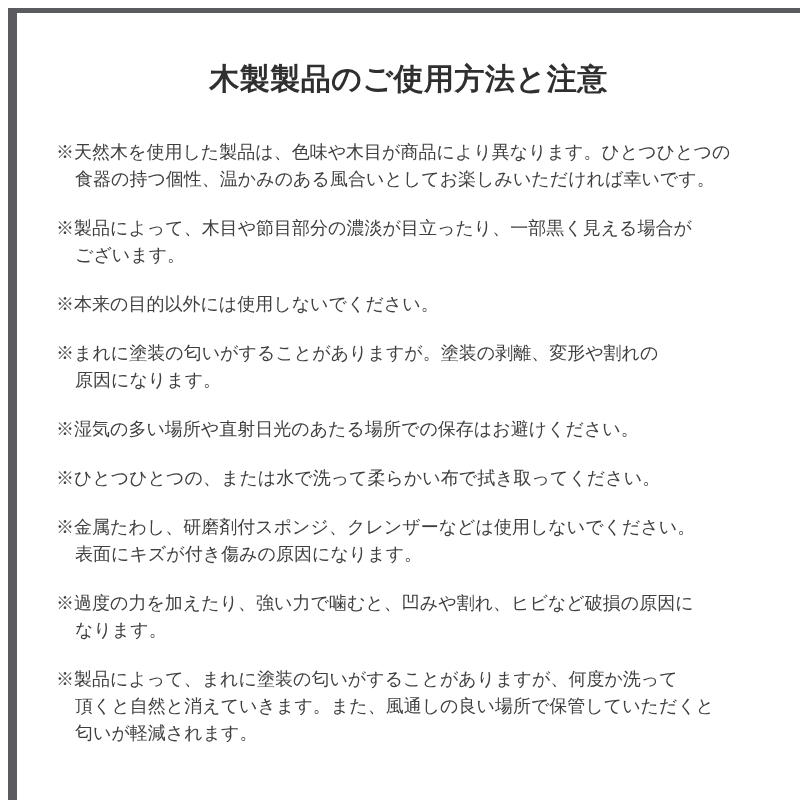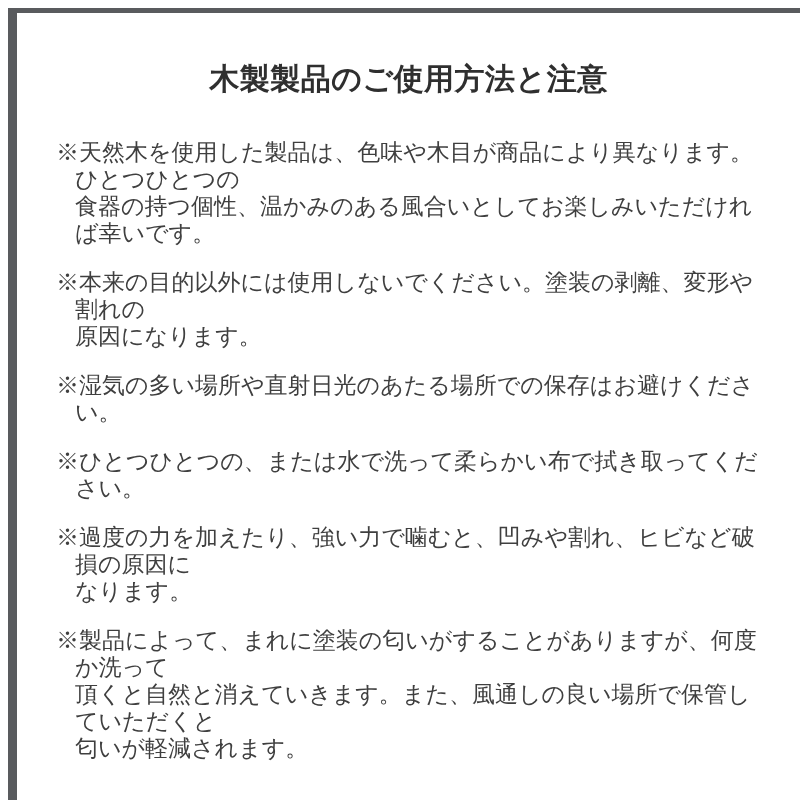"※天然木を使用した製品は、色味や木目が商品により異なります。ひとつひとつの" .note { font-size: 23px -> 18px }
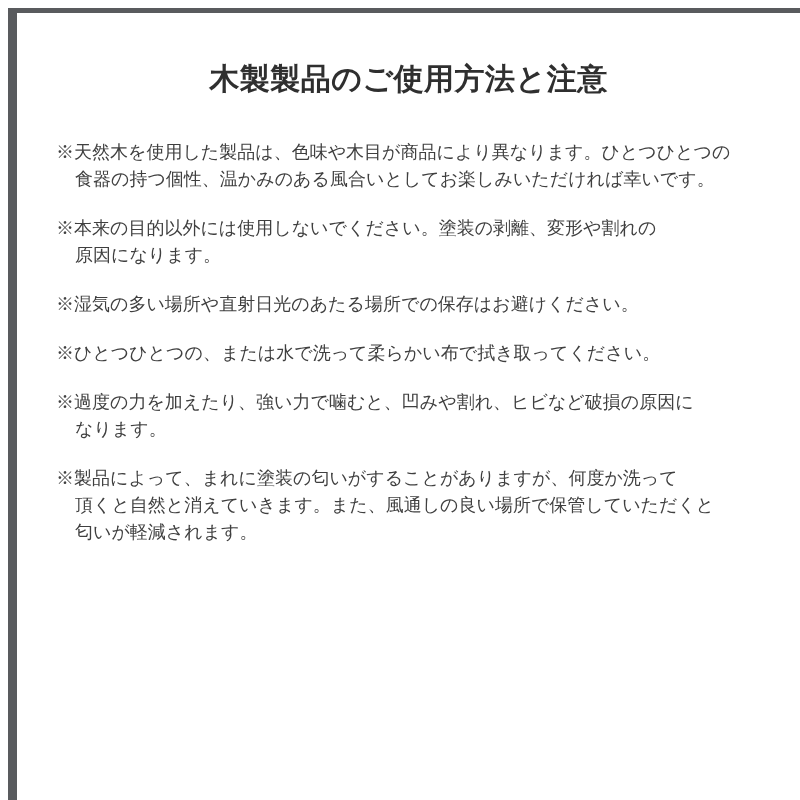"※製品によって、木目や節目部分の濃淡が目立ったり、一部黒く見える場合が" p.note { html: none -> <p>※製品によって、木目や節目部分の濃淡が目立ったり、一部黒く見える場合が ございます。</p> }
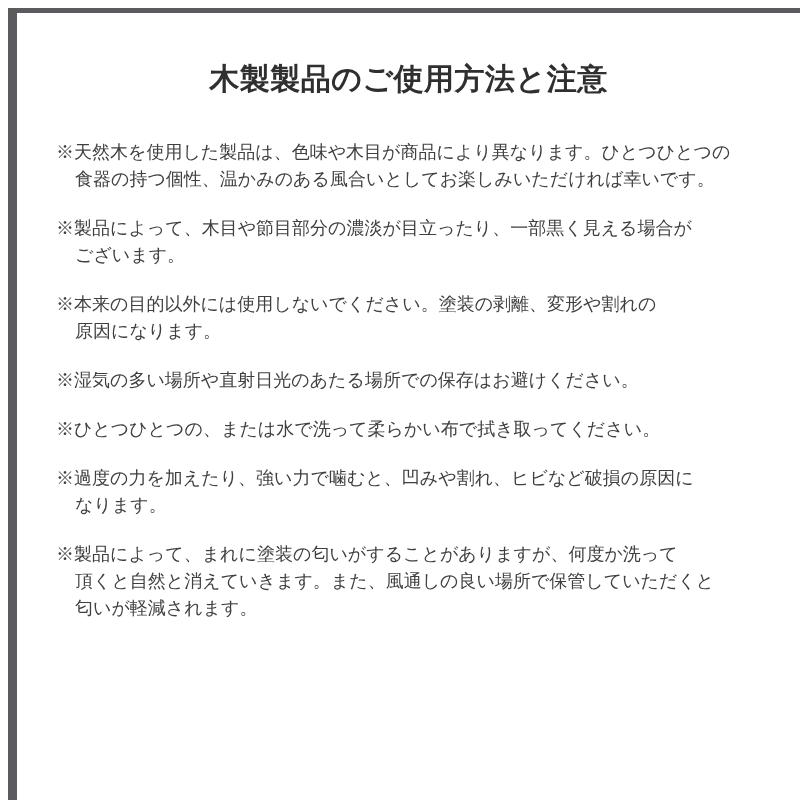"※本来の目的以外には使用しないでください。" p.note { html: none -> <p>※本来の目的以外には使用しないでください。</p> }
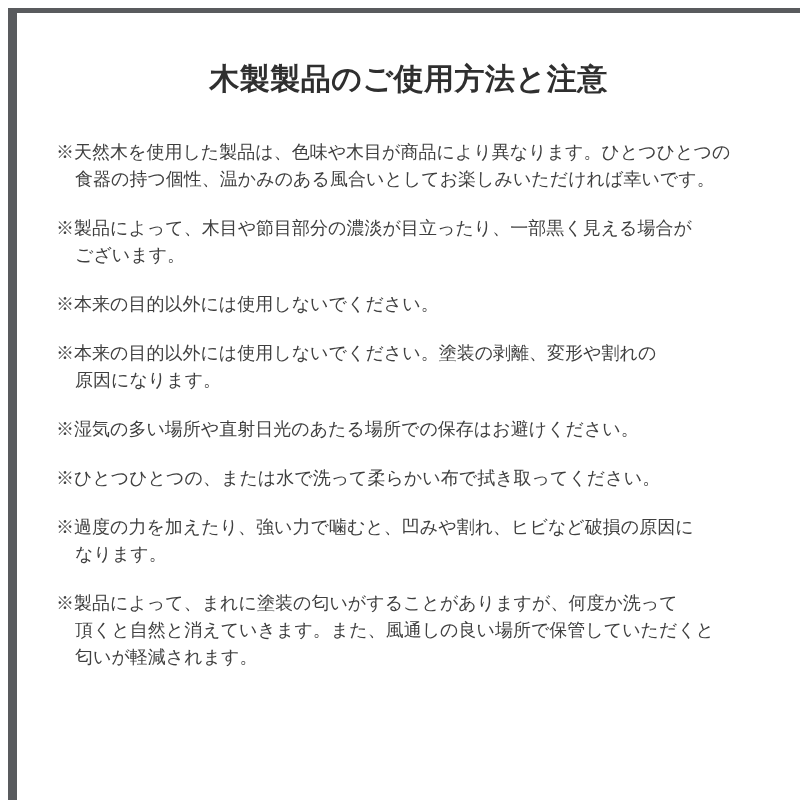"※本来の目的以外には使用しないでください。塗装の剥離、変形や割れの" p.note { text: 本来の目的以外には使用しないでください -> まれに塗装の匂いがすることがありますが }
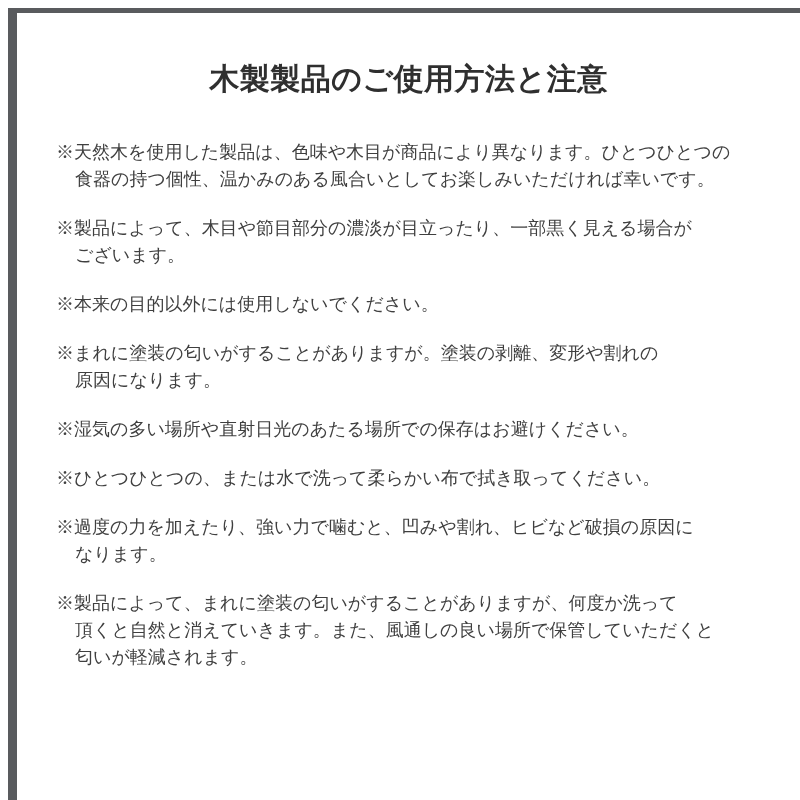"※金属たわし、研磨剤付スポンジ、クレンザーなどは使用しないでください。" p.note { html: none -> <p>※金属たわし、研磨剤付スポンジ、クレンザーなどは使用しないでください。 表面にキズが付き傷みの原因になります。</p> }
